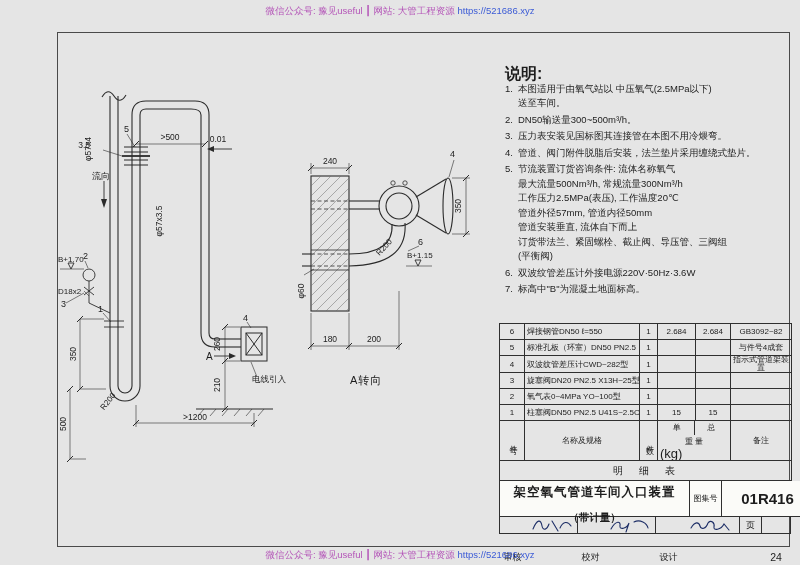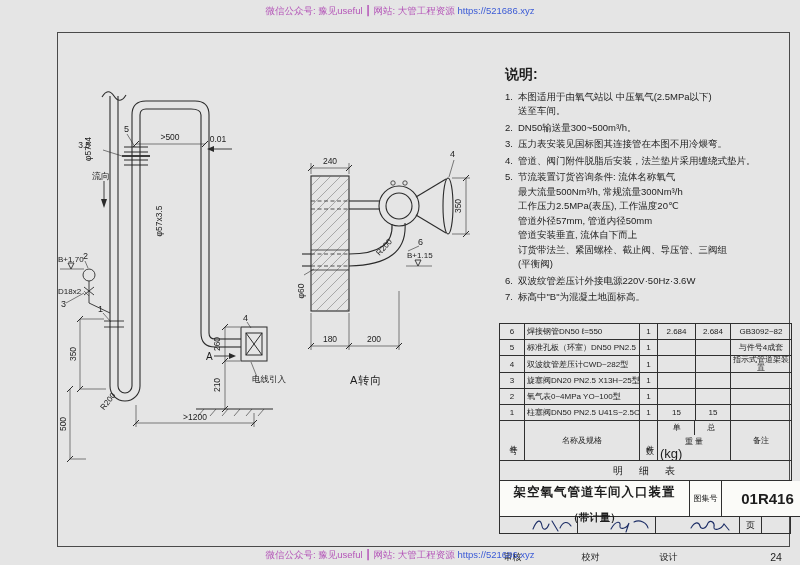"说明:" .notes-title { font-size: 14px -> 16px; margin-bottom: 8px -> 0 }
